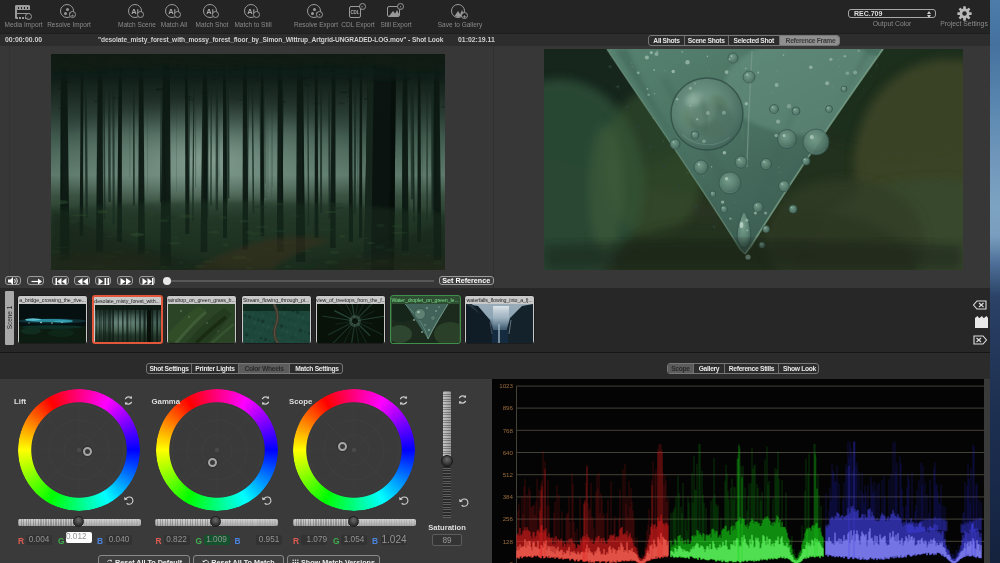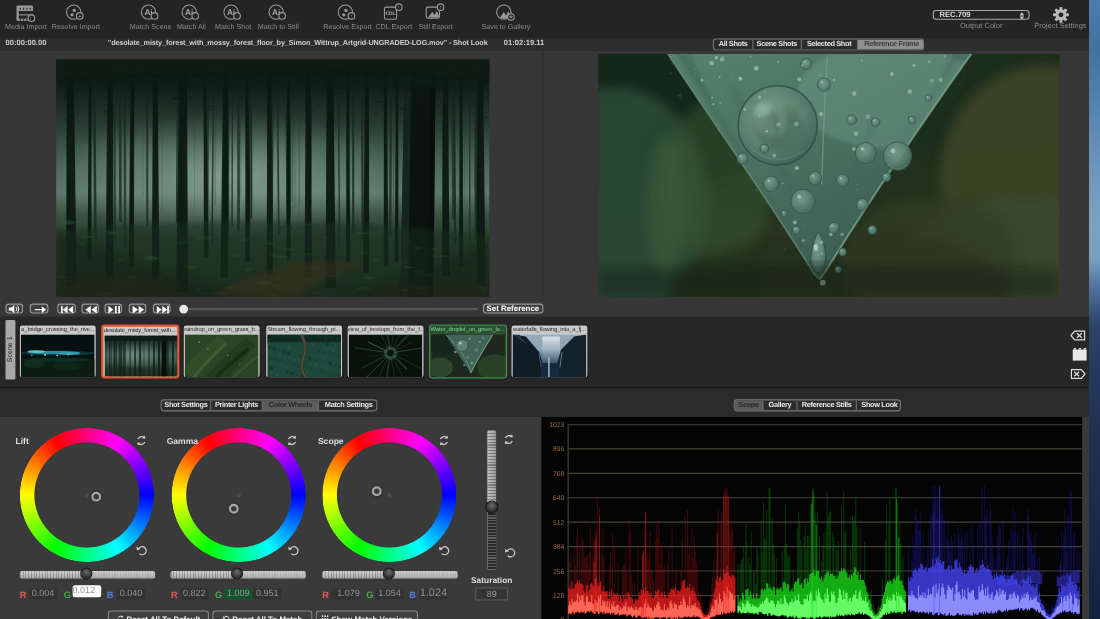"0.951" div { left: 230px -> 256px }
